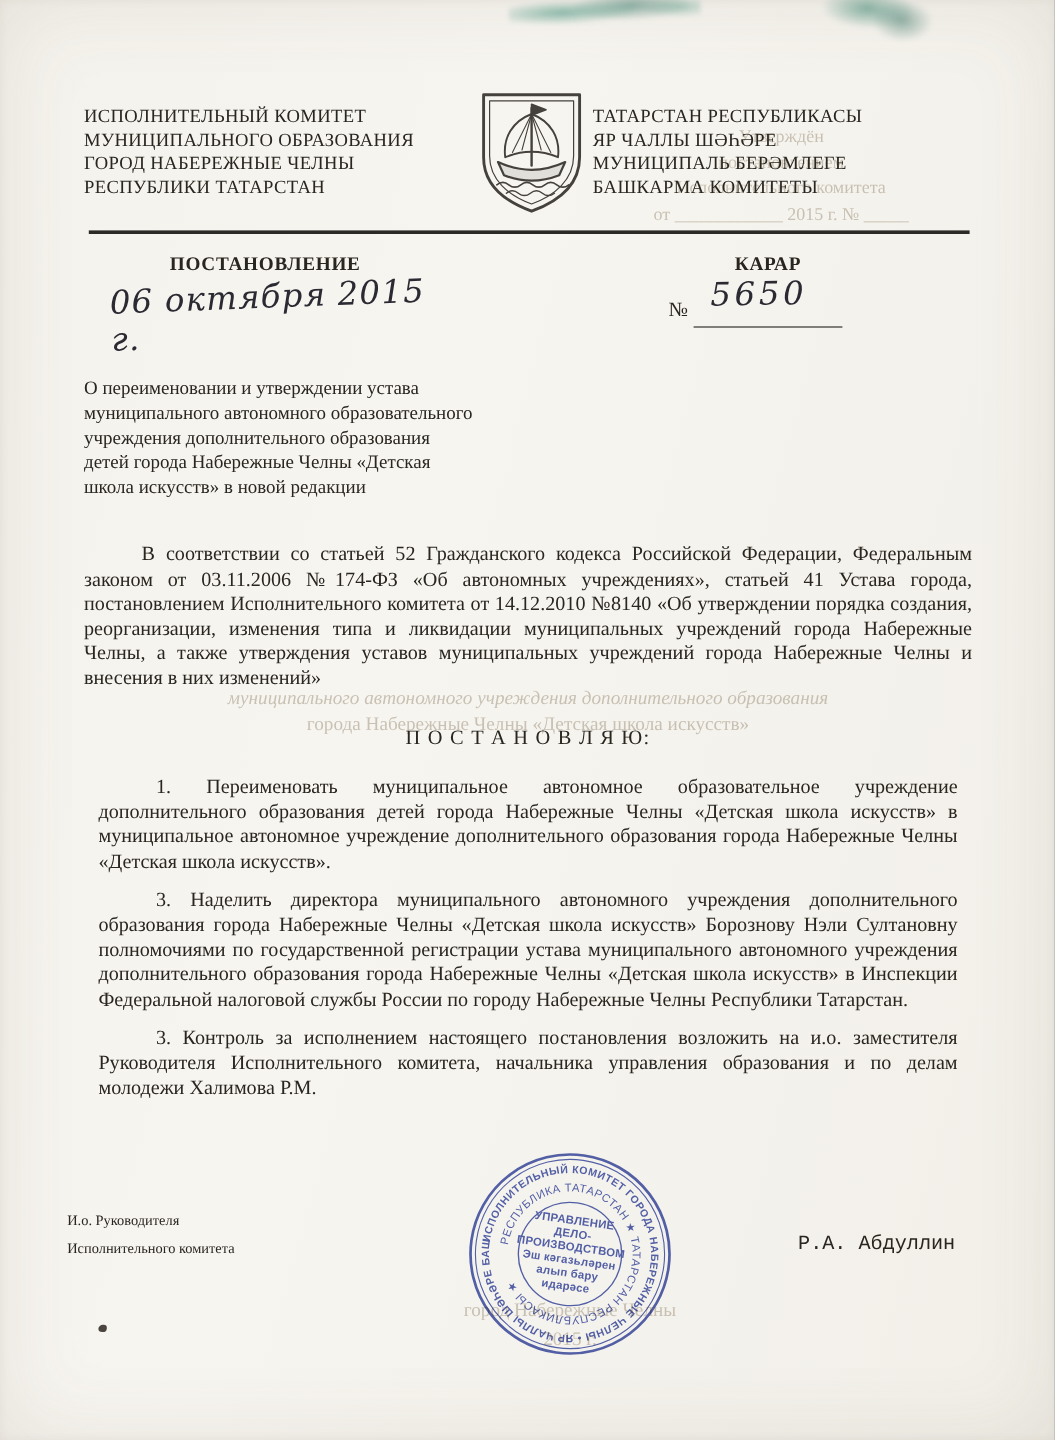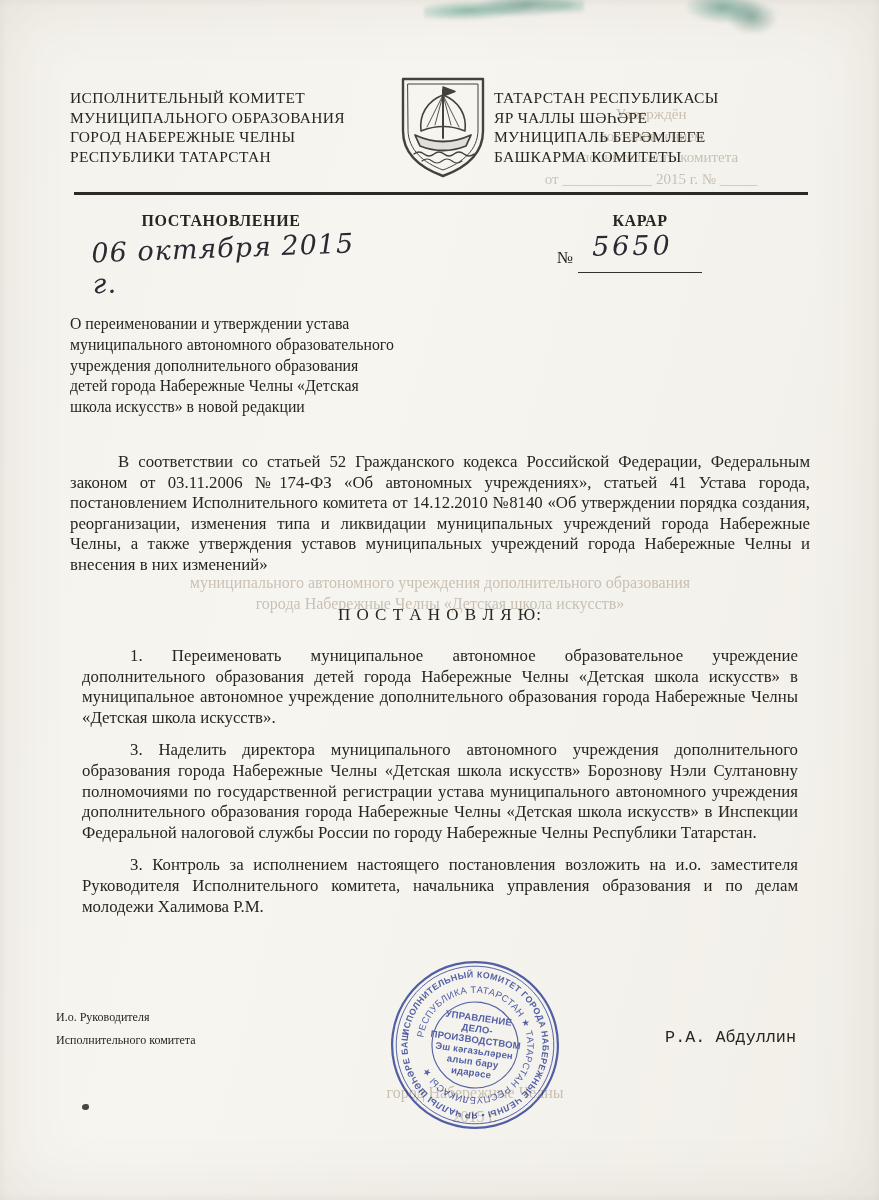"муниципального автономного учреждения" .ghost-mid1 { font-style: none -> italic }
